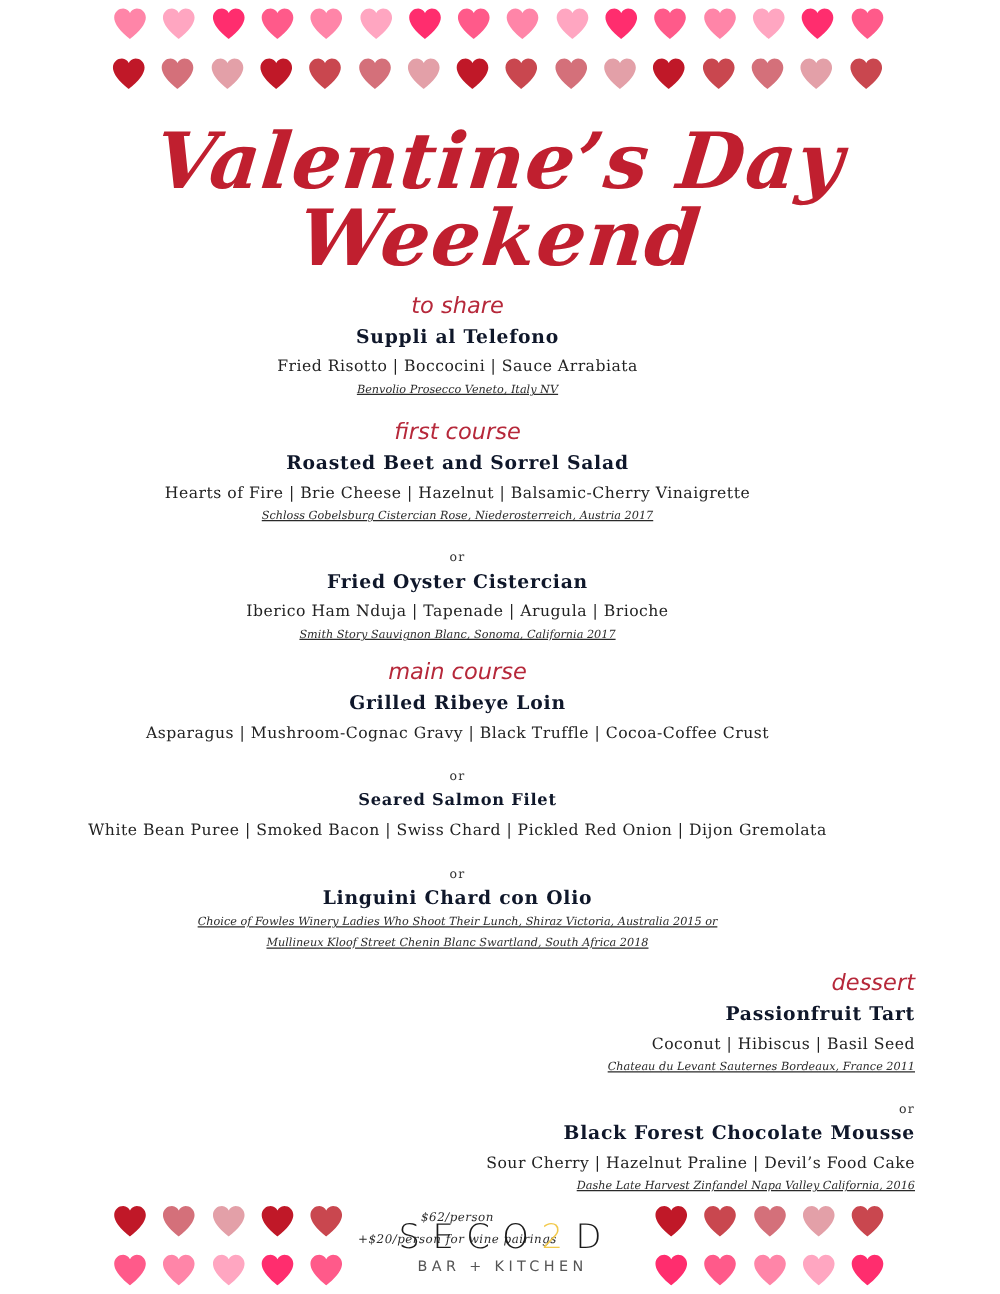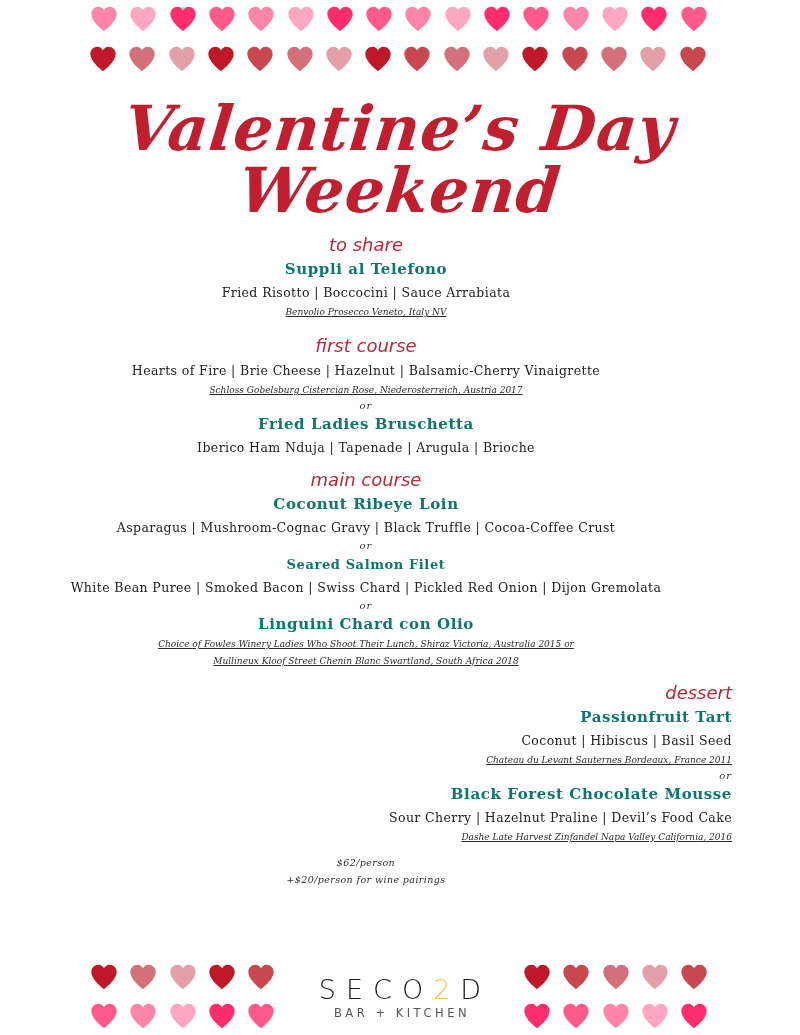"Suppli al Telefono" .dish-name { color: #0f766e -> #0f172a }
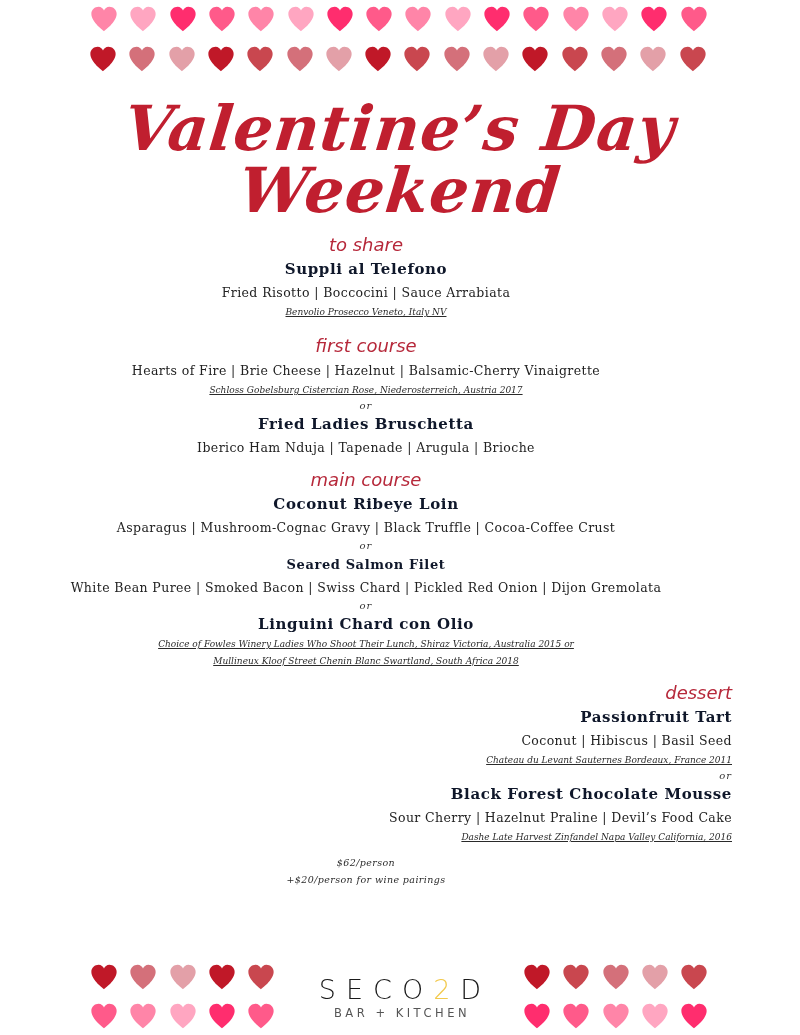"Roasted Beet and Sorrel Salad" div.dish-name { html: none -> <div>Roasted Beet and Sorrel Salad</div> }
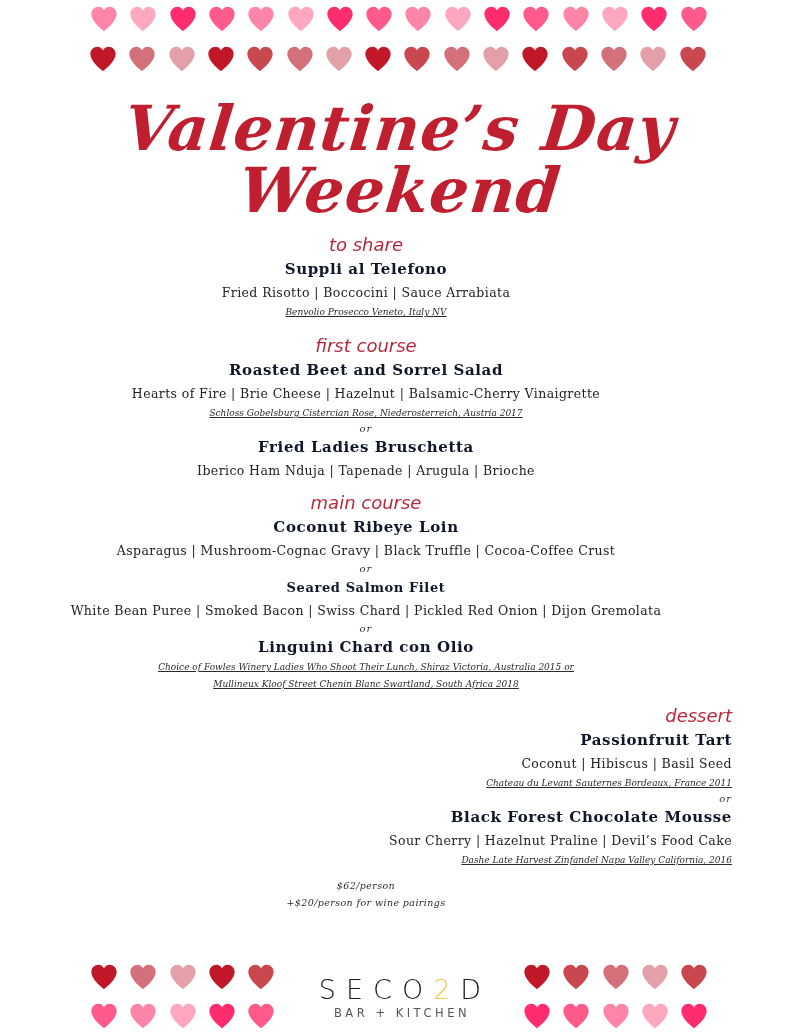"or" .or { font-style: italic -> none; margin-top: none -> 18px }
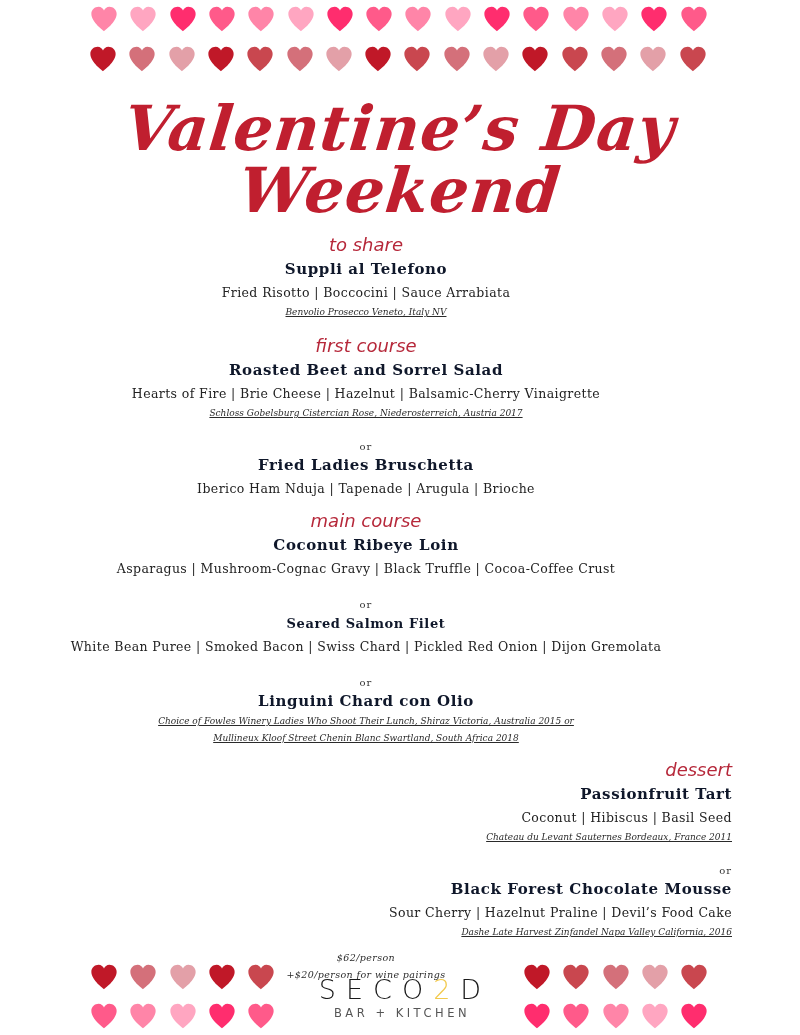"Fried Ladies Bruschetta" div.dish-name { text: Ladies Bruschetta -> Oyster Cistercian }
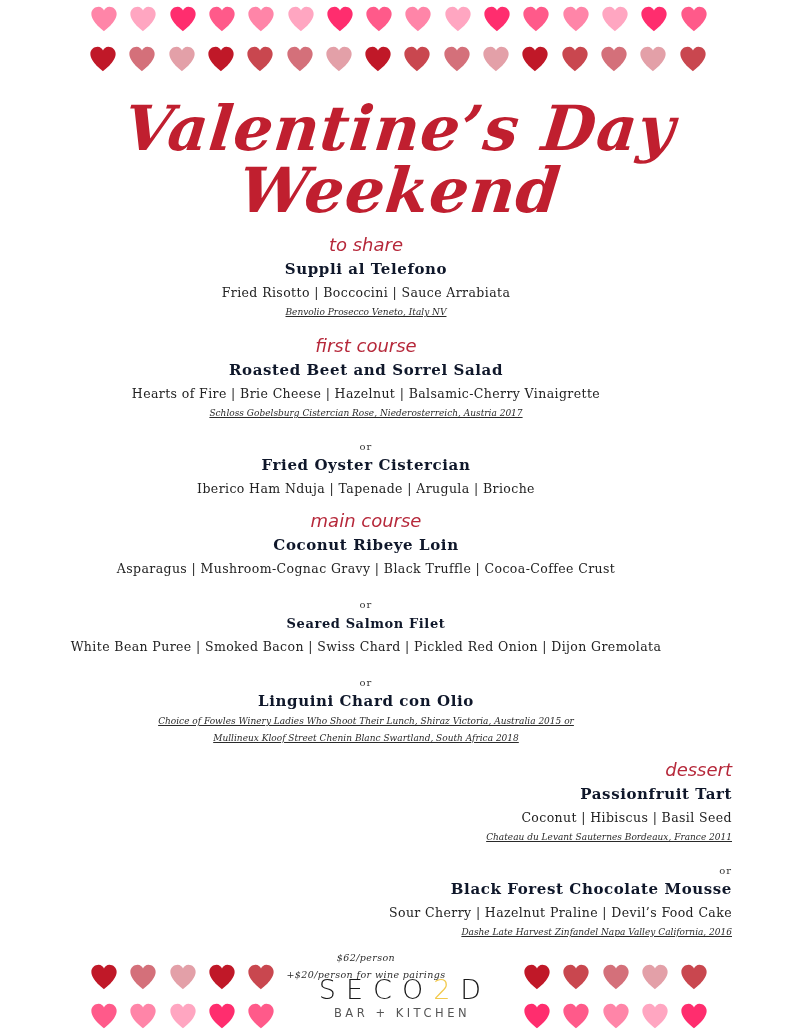"Smith Story Sauvignon Blanc, Sonoma," div.wine { html: none -> <div>Smith Story Sauvignon Blanc, Sonoma, California 2017</div> }
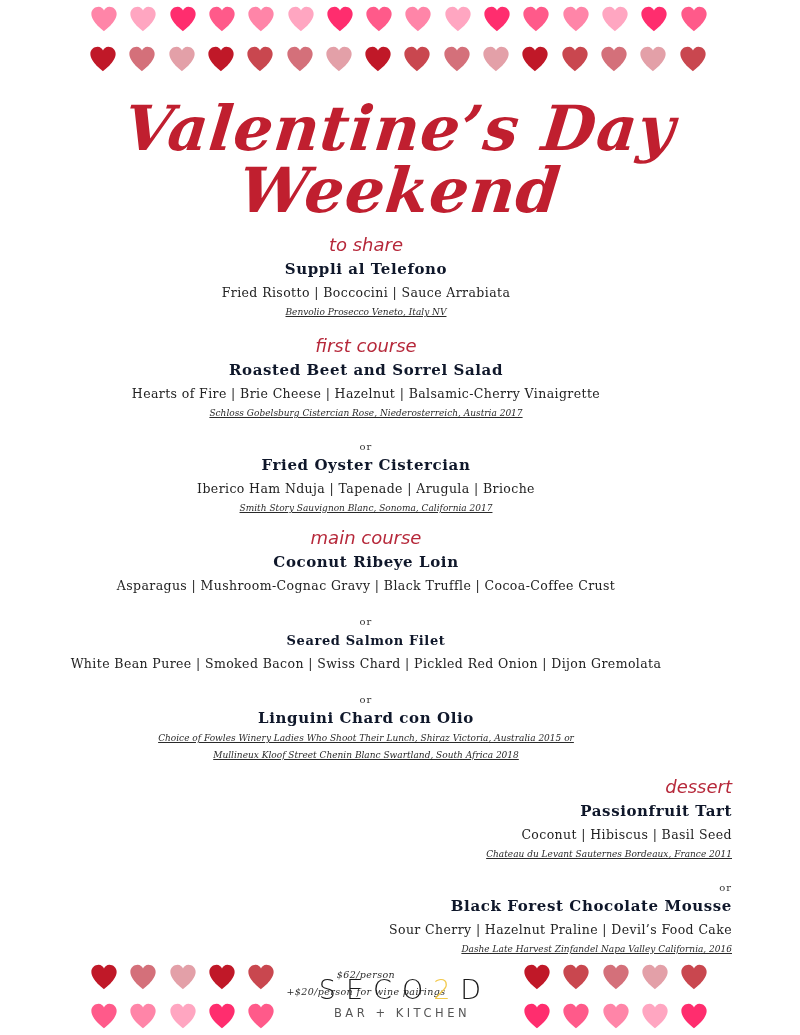"Coconut Ribeye Loin" div.dish-name { text: Coconut -> Grilled }
